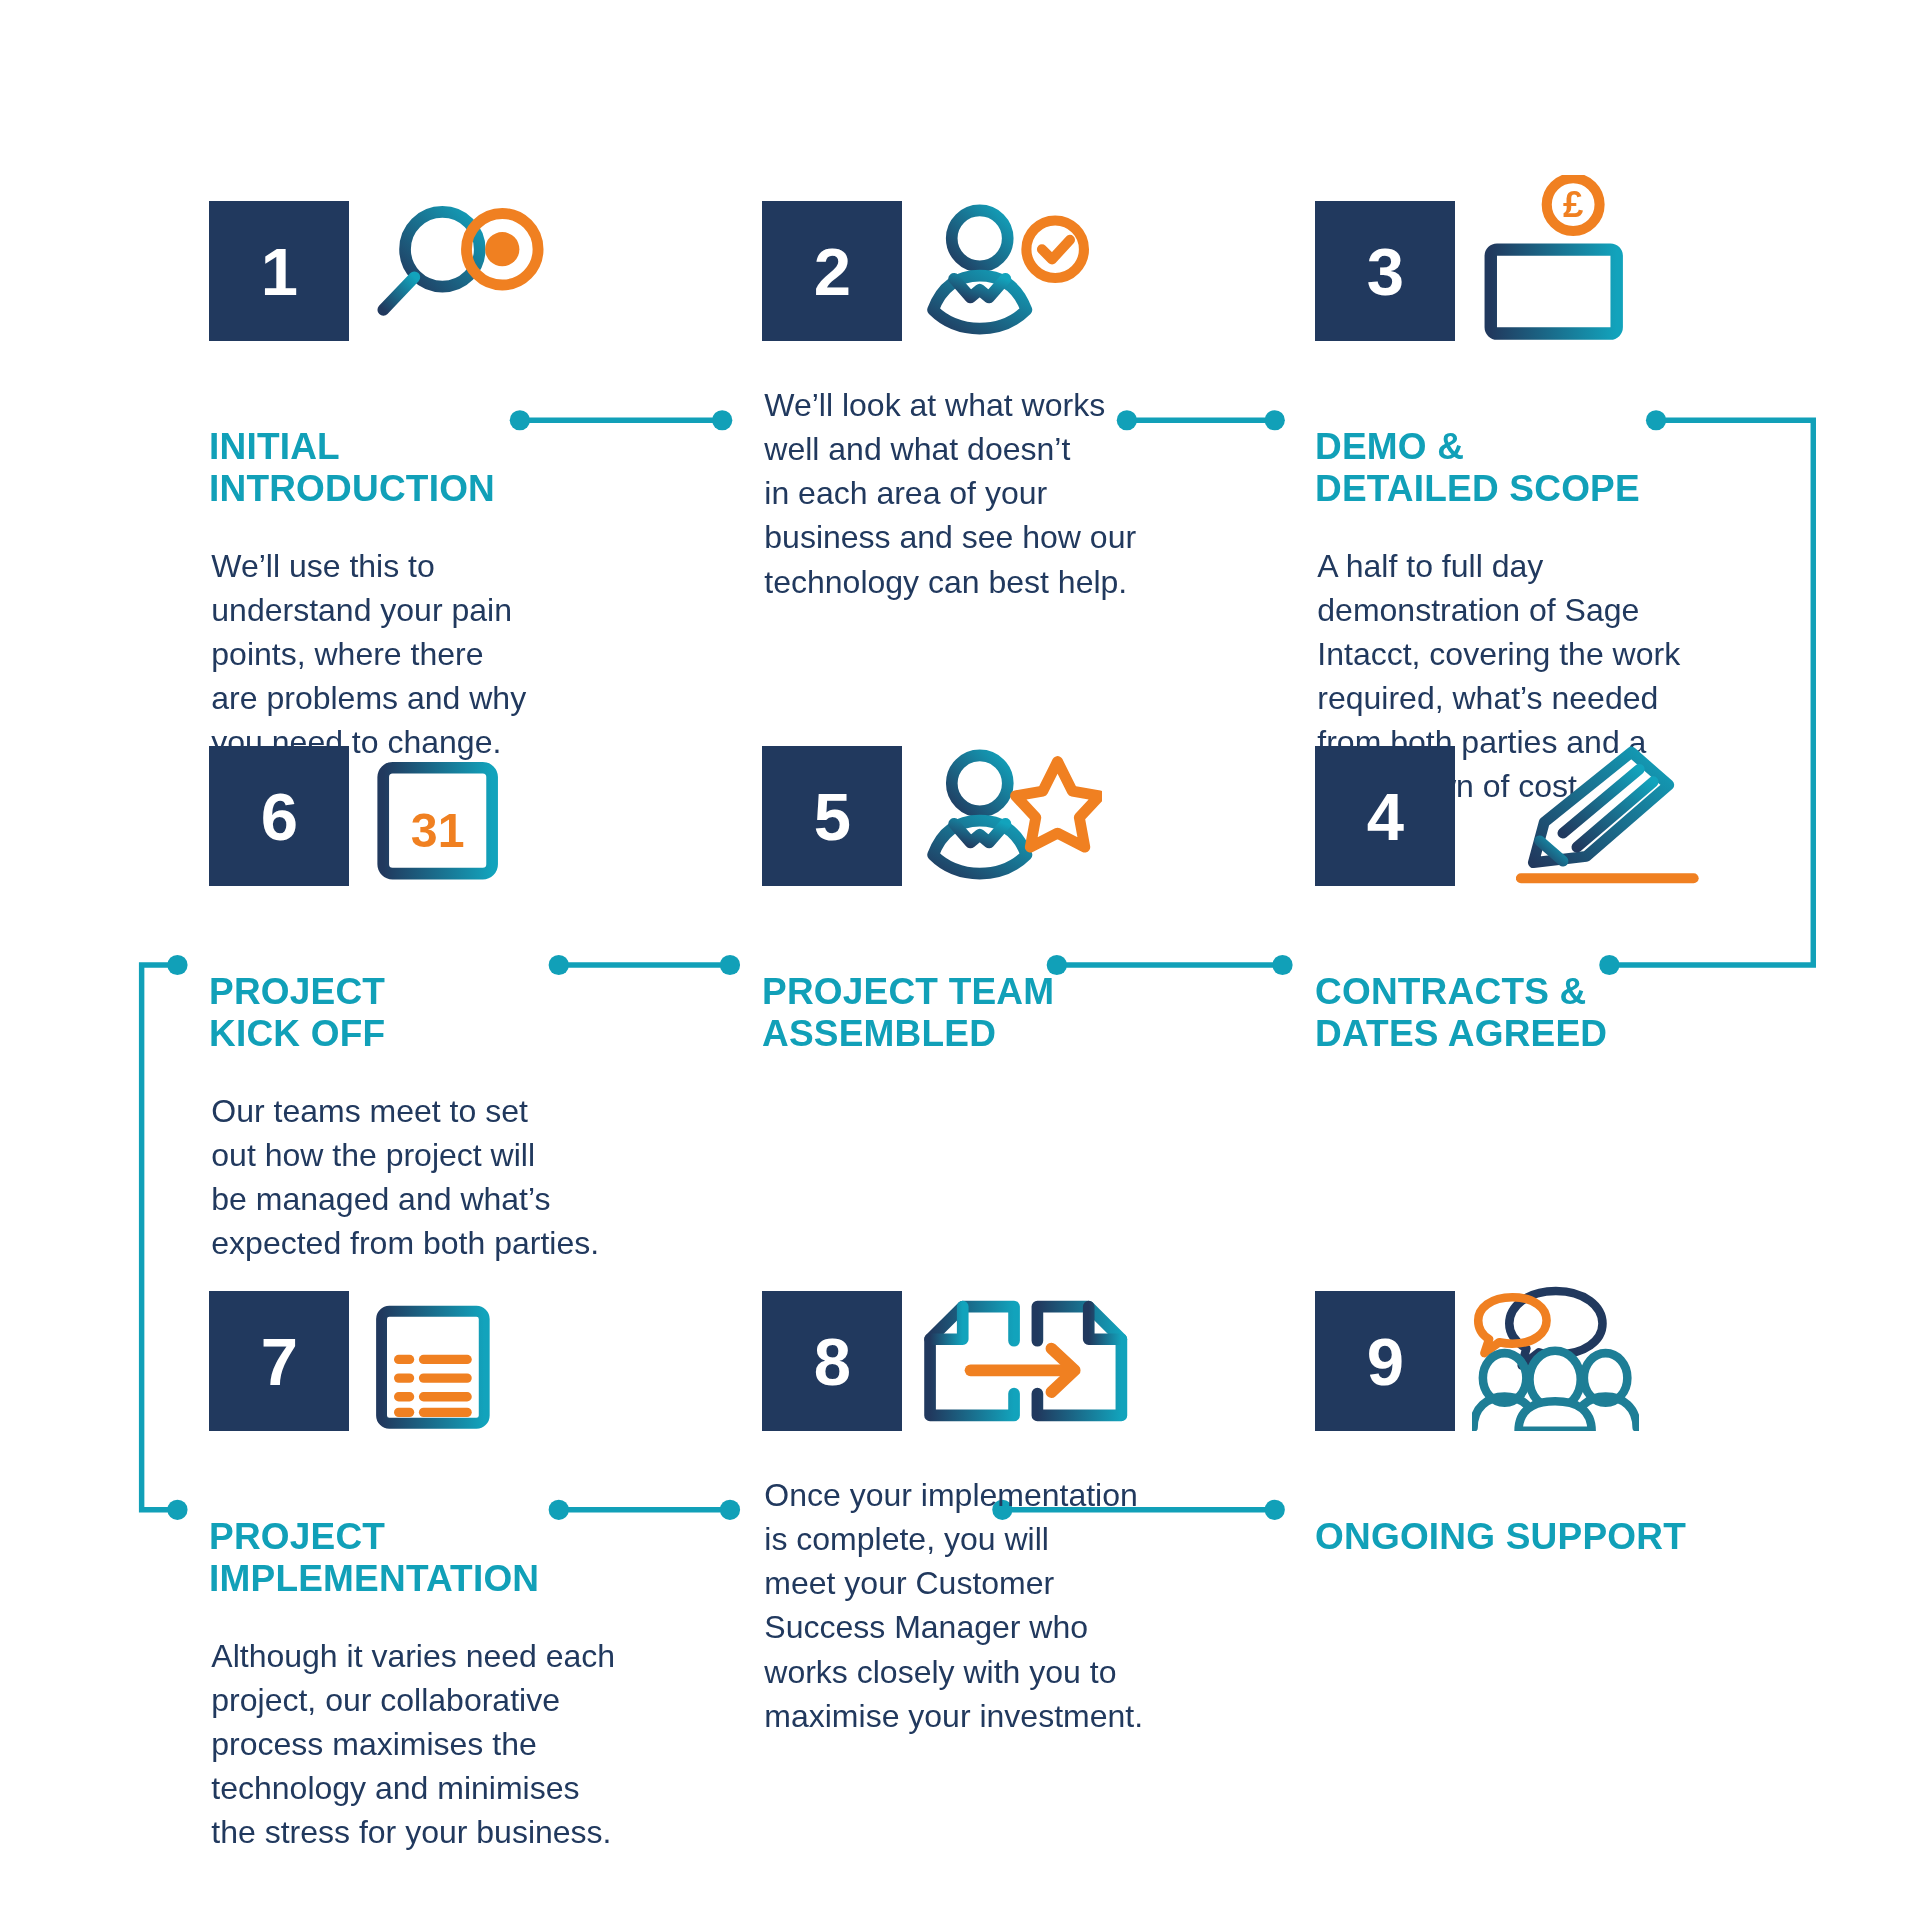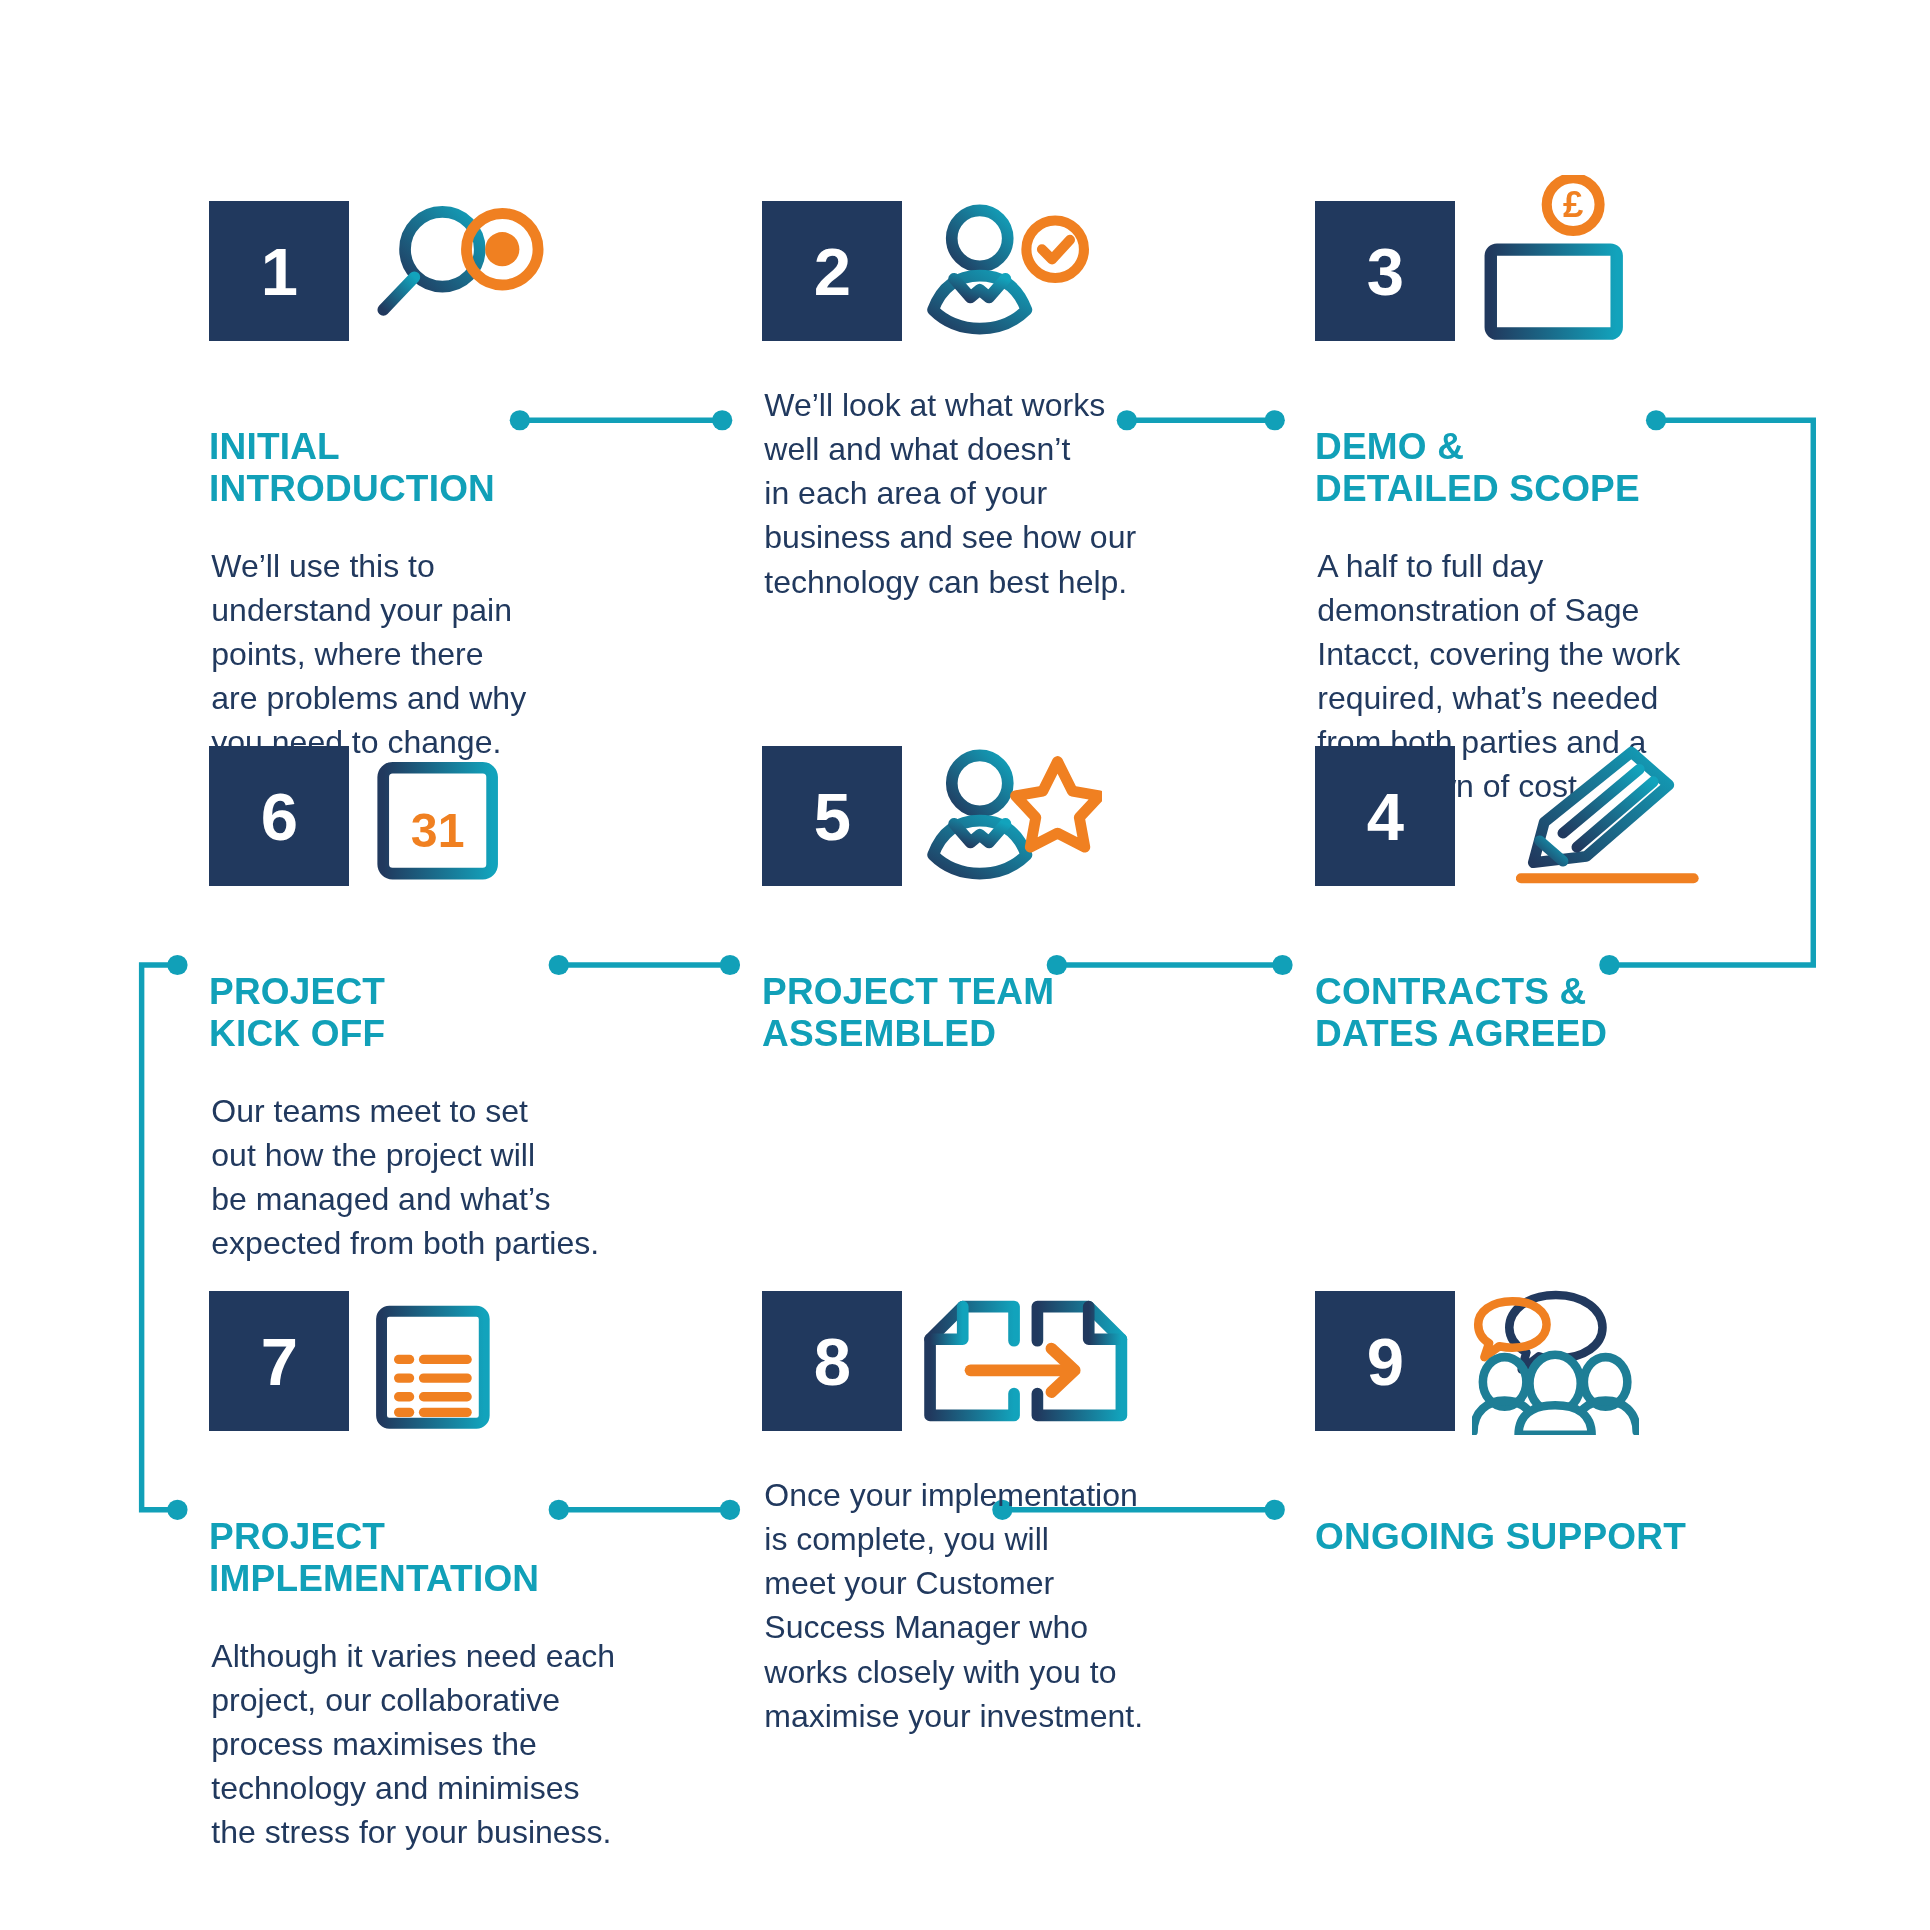"31" .pict { align-items: center -> flex-end }
